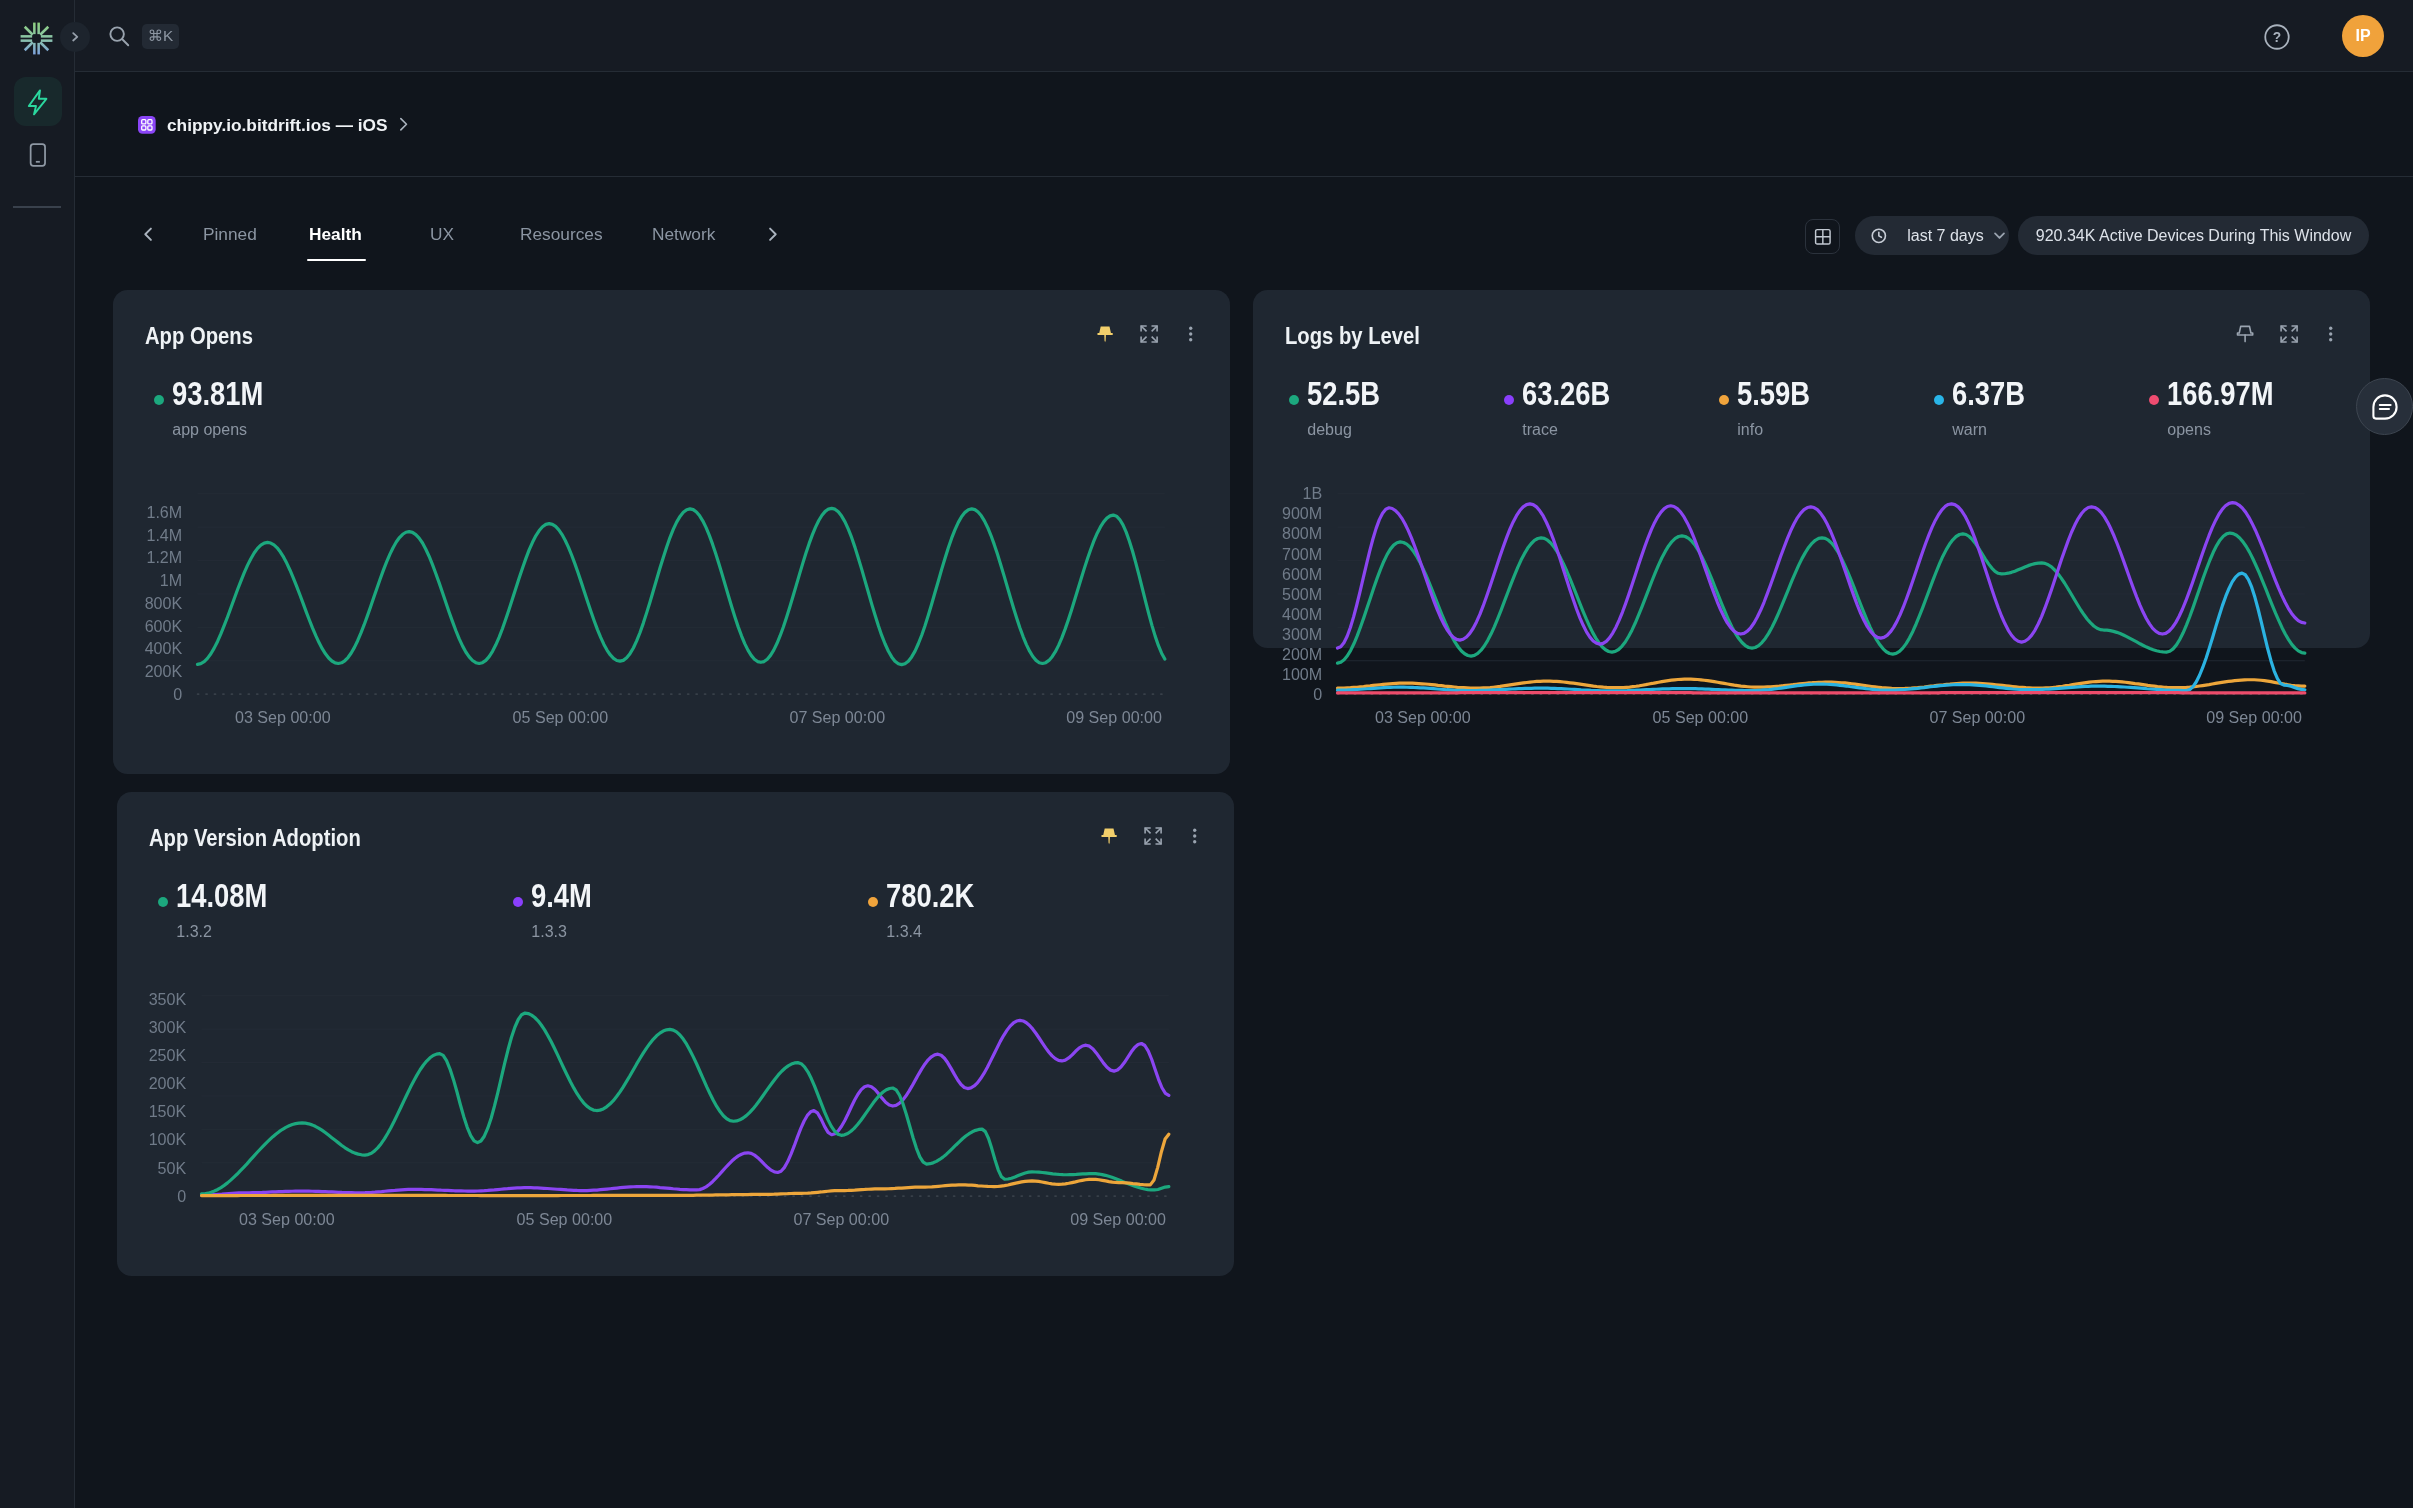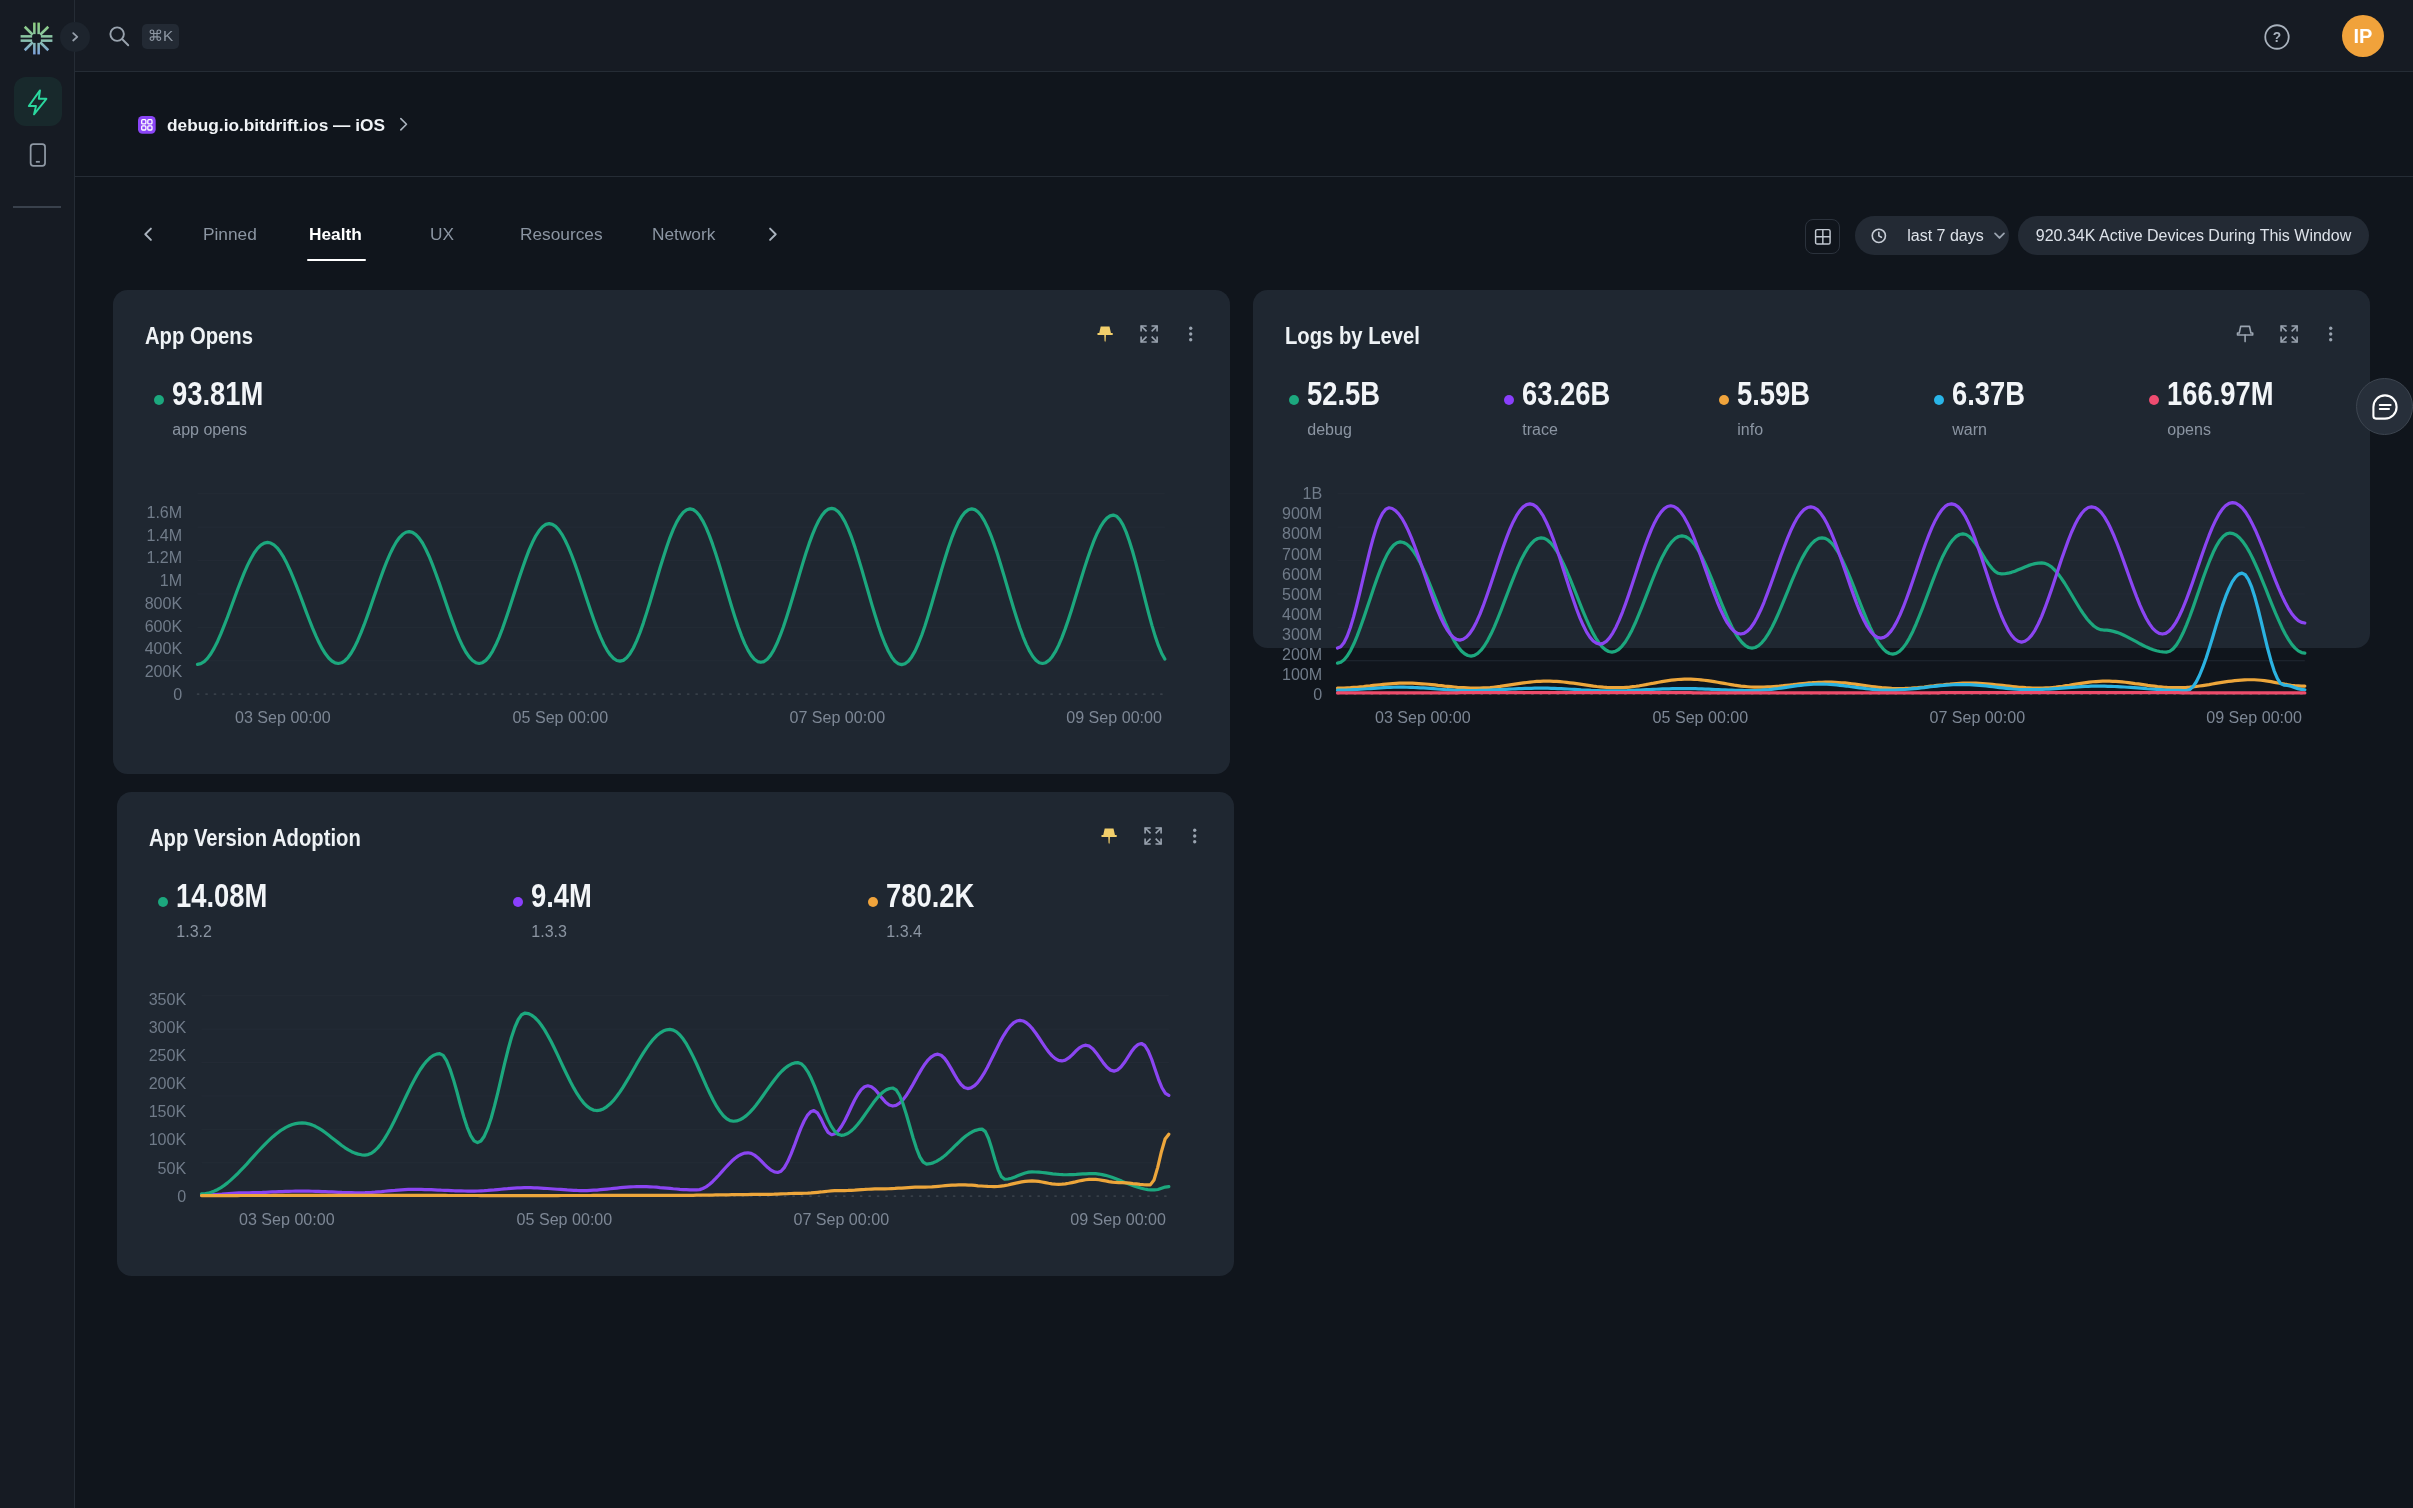"IP" #avatar { font-size: 20px -> 16px }
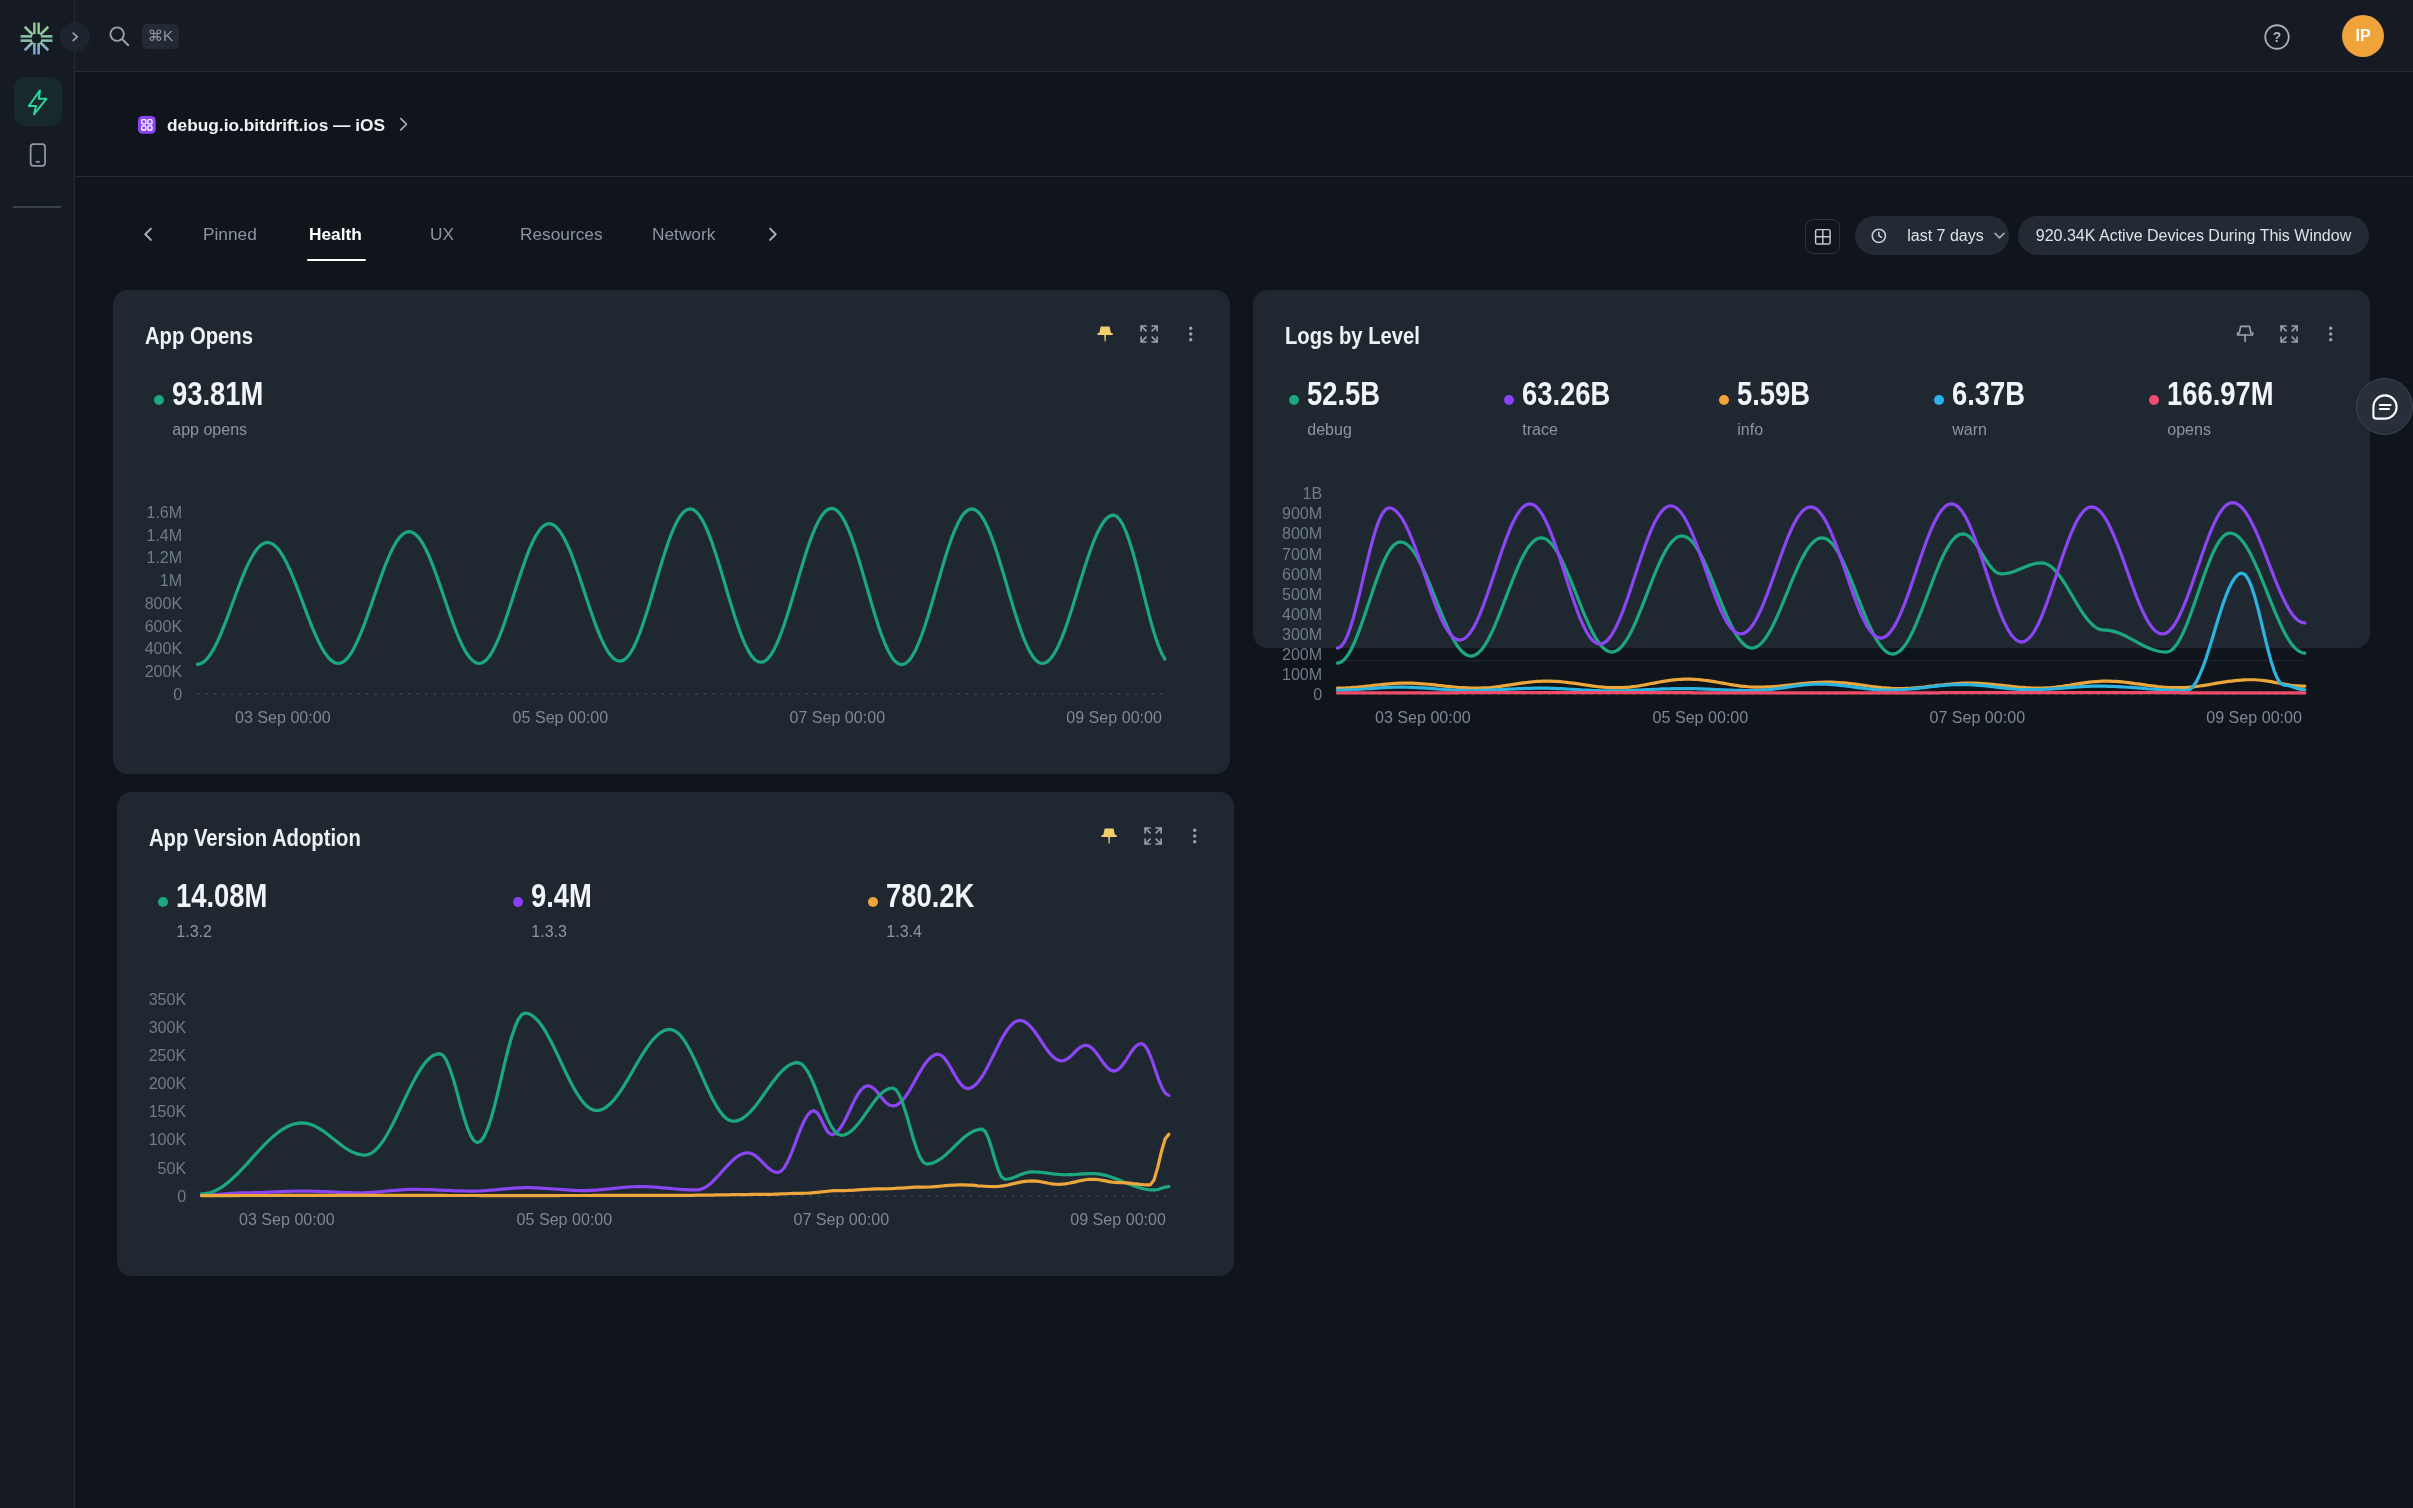"debug.io.bitdrift.ios — iOS" div.crumbtxt { text: debug.io.bitdrift.ios -> chippy.io.bitdrift.ios }
